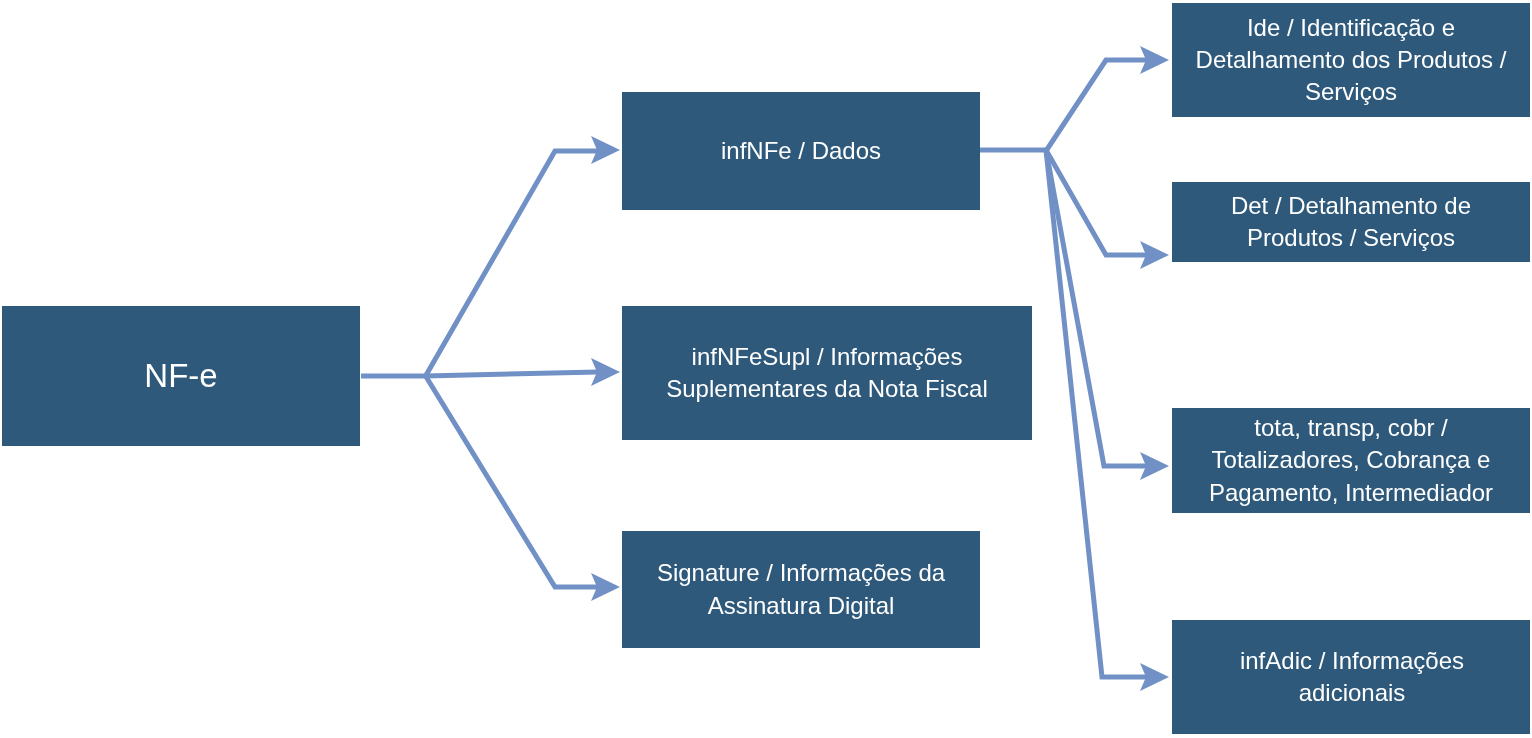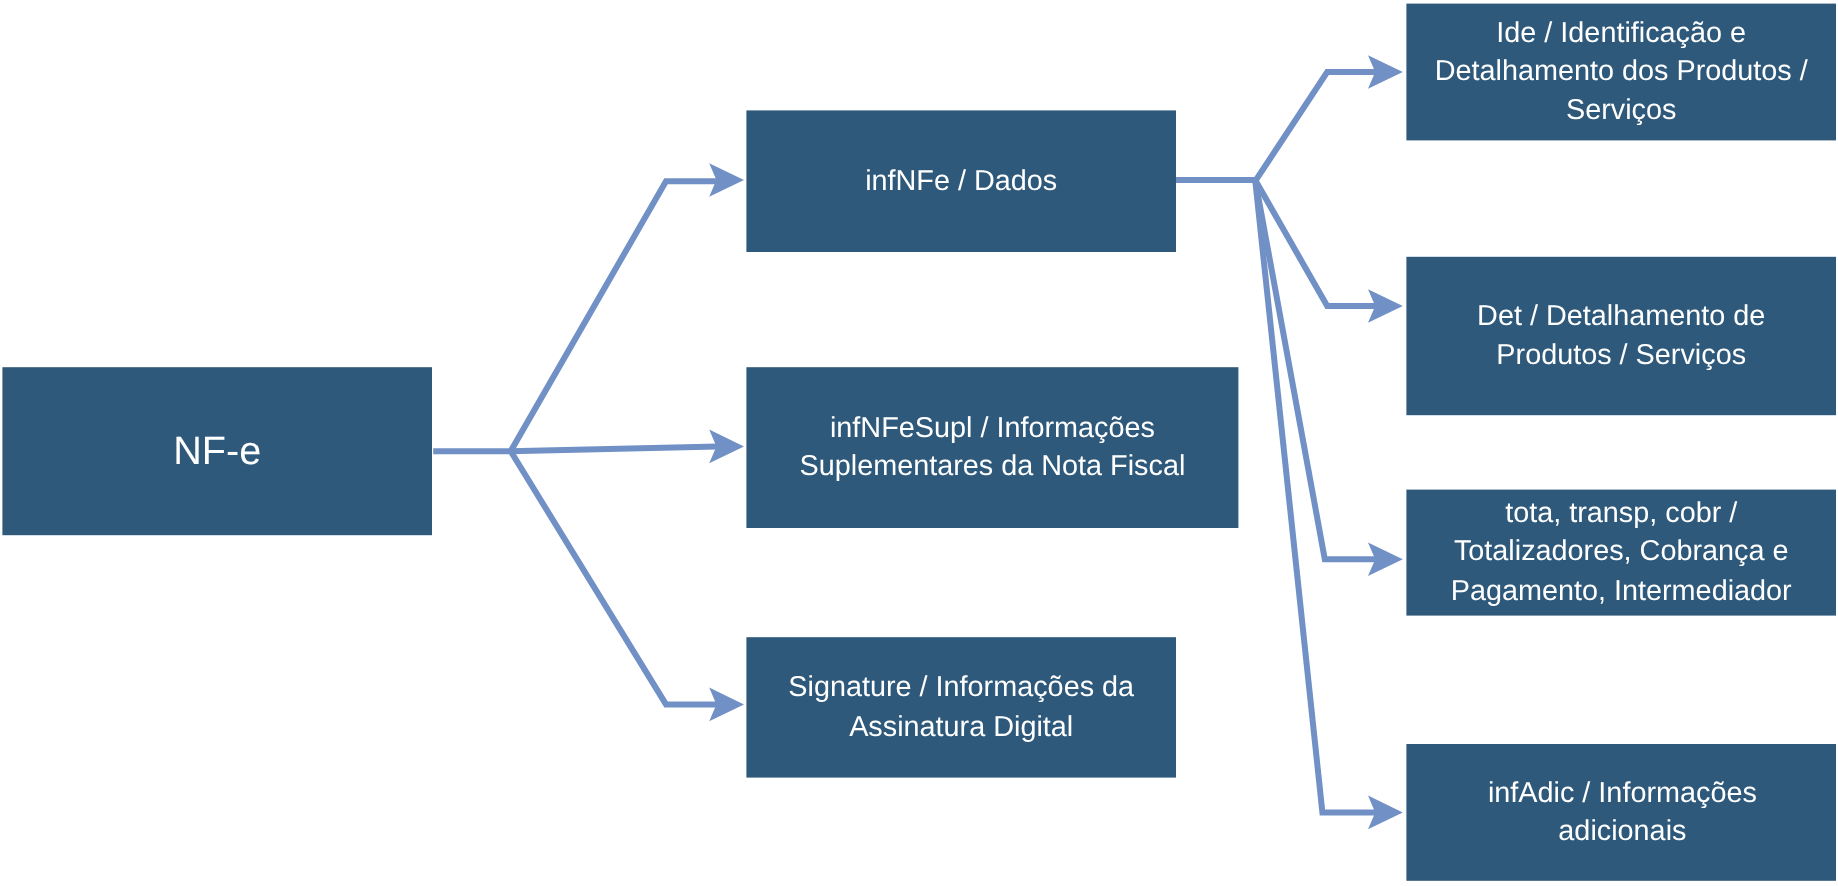"Det / Detalhamento de Produtos" .node-det { height: 132px -> 80px; top: 214px -> 182px }
